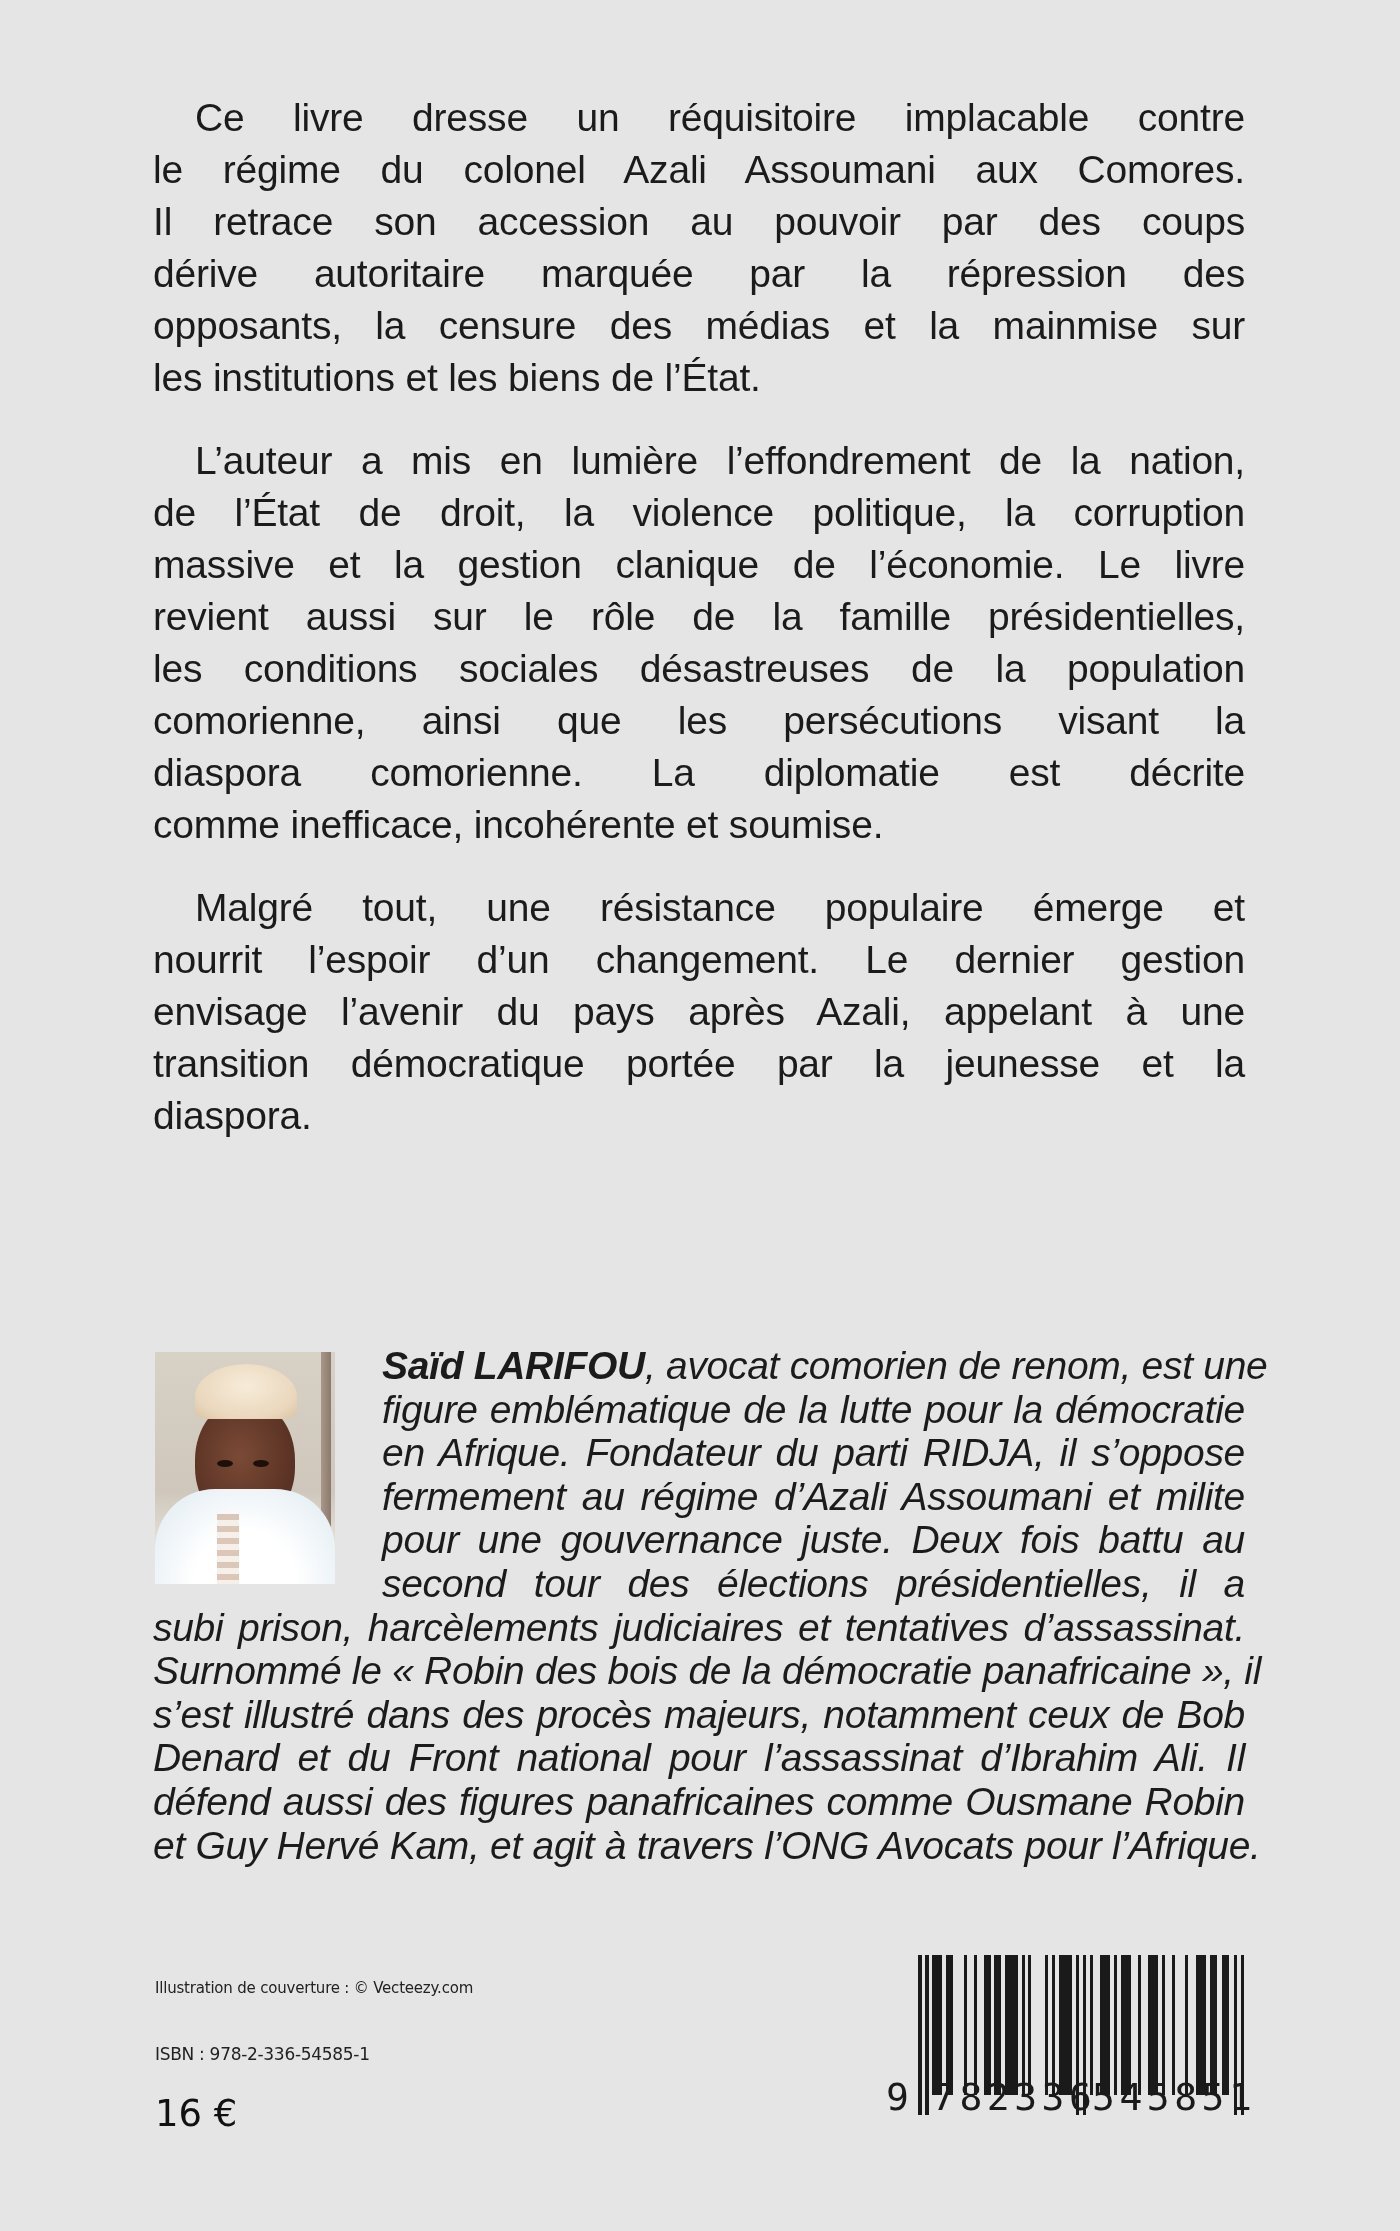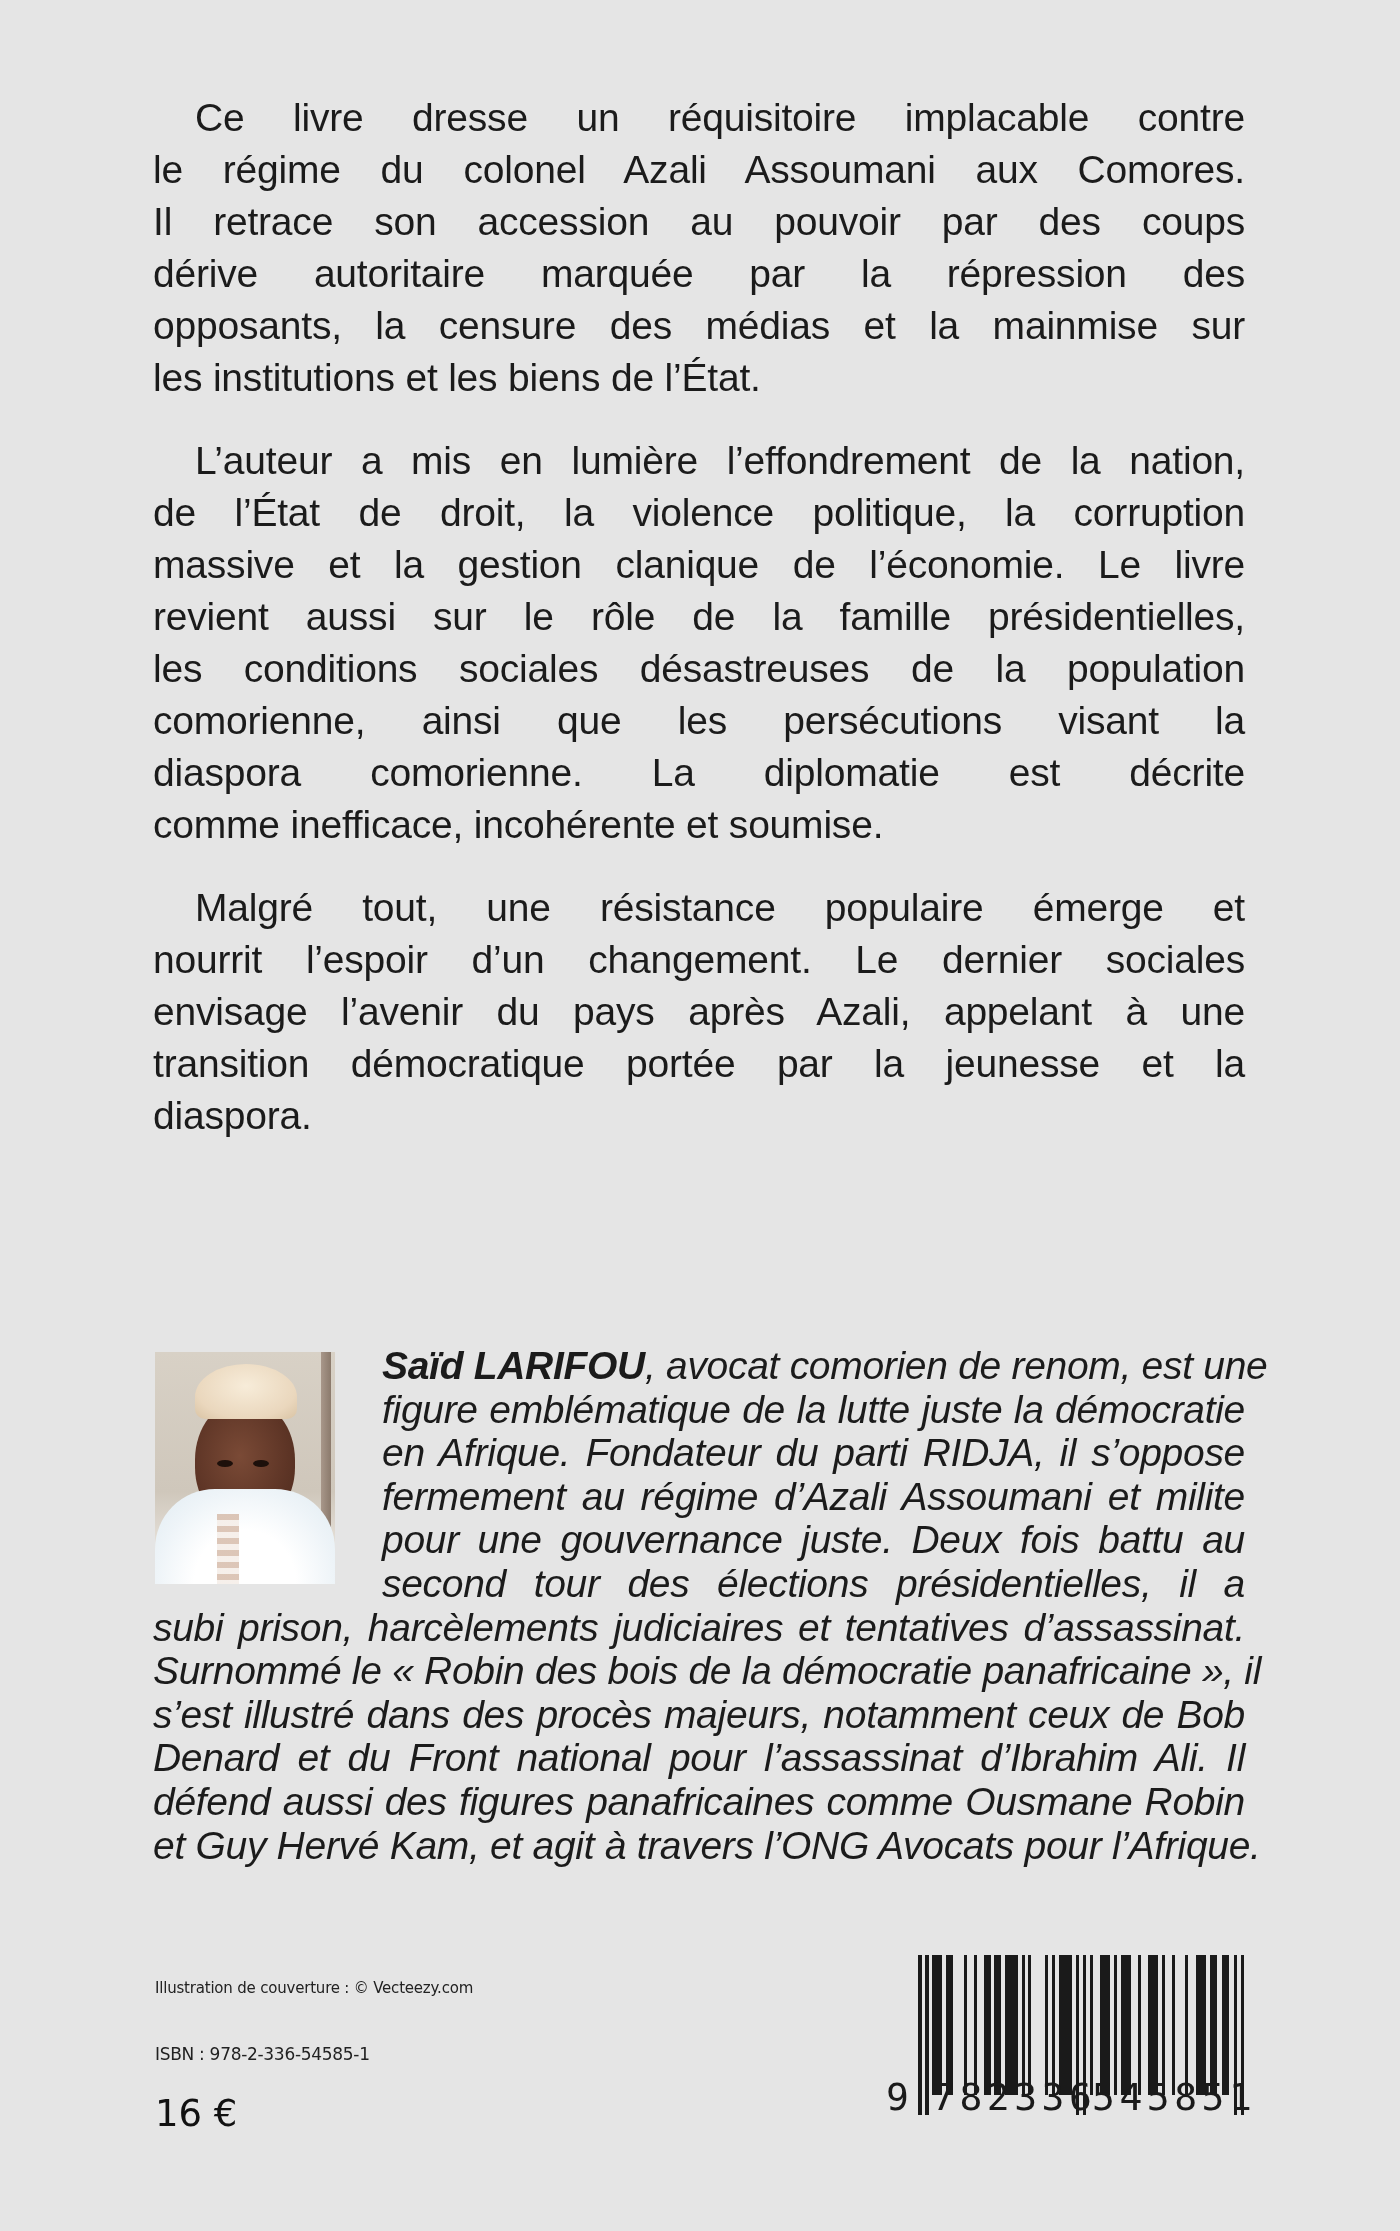"nourrit l’espoir d’un changement. Le" span.line { text: sociales -> gestion }
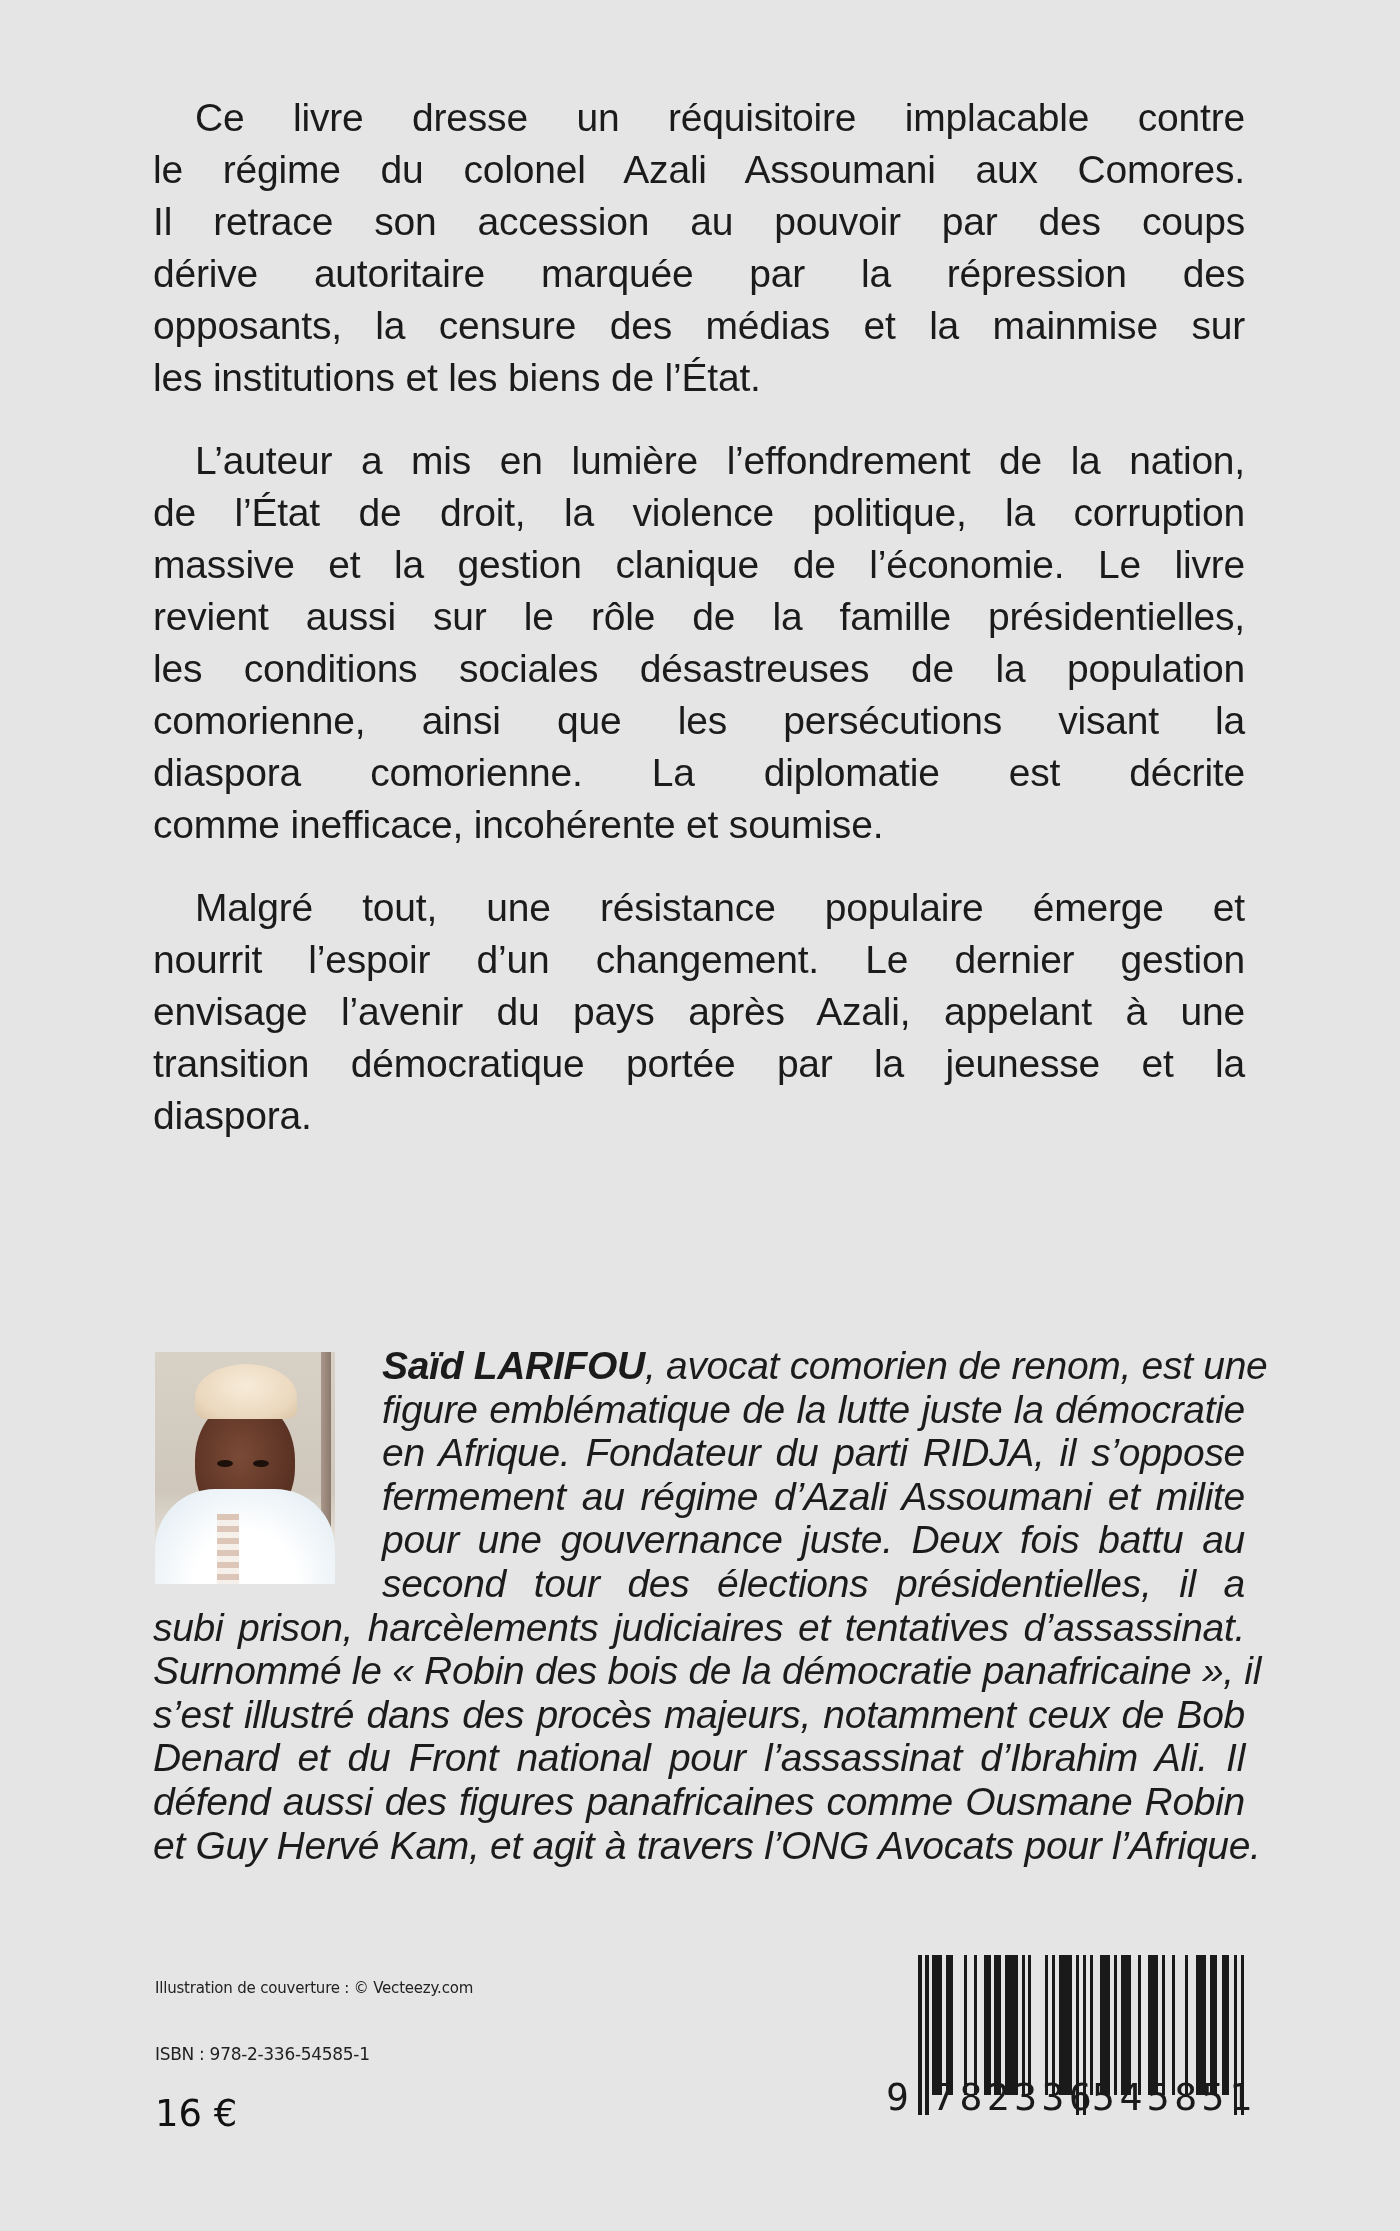"figure emblématique de la lutte" span.line { text: juste -> pour }
